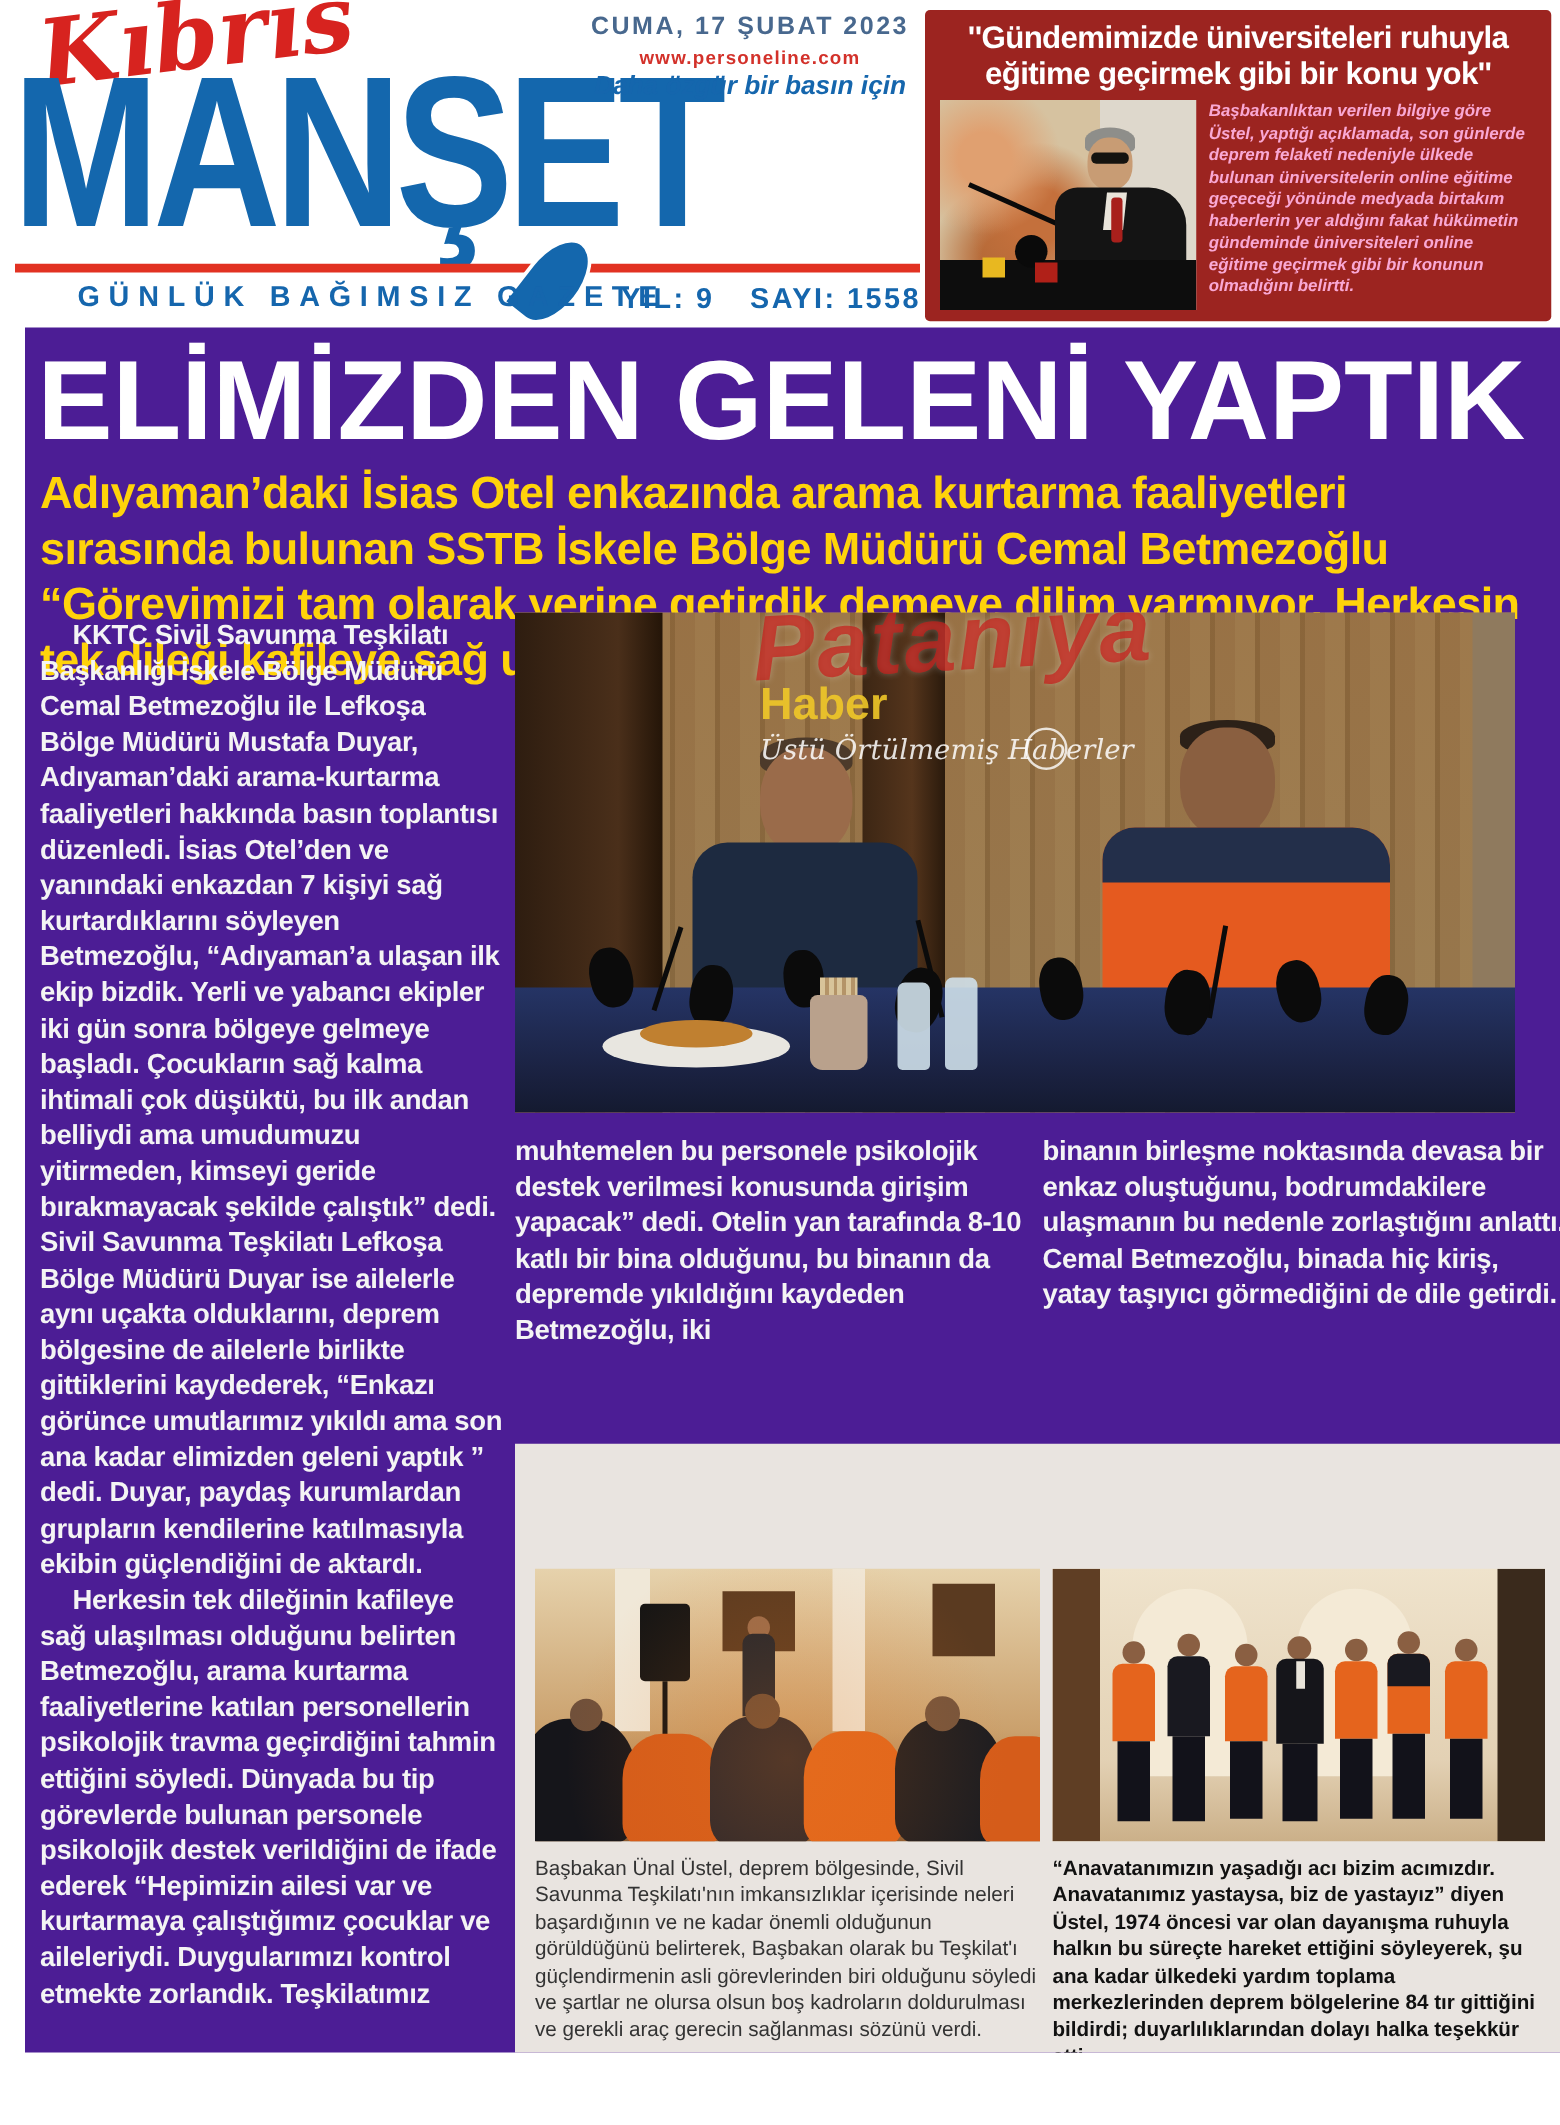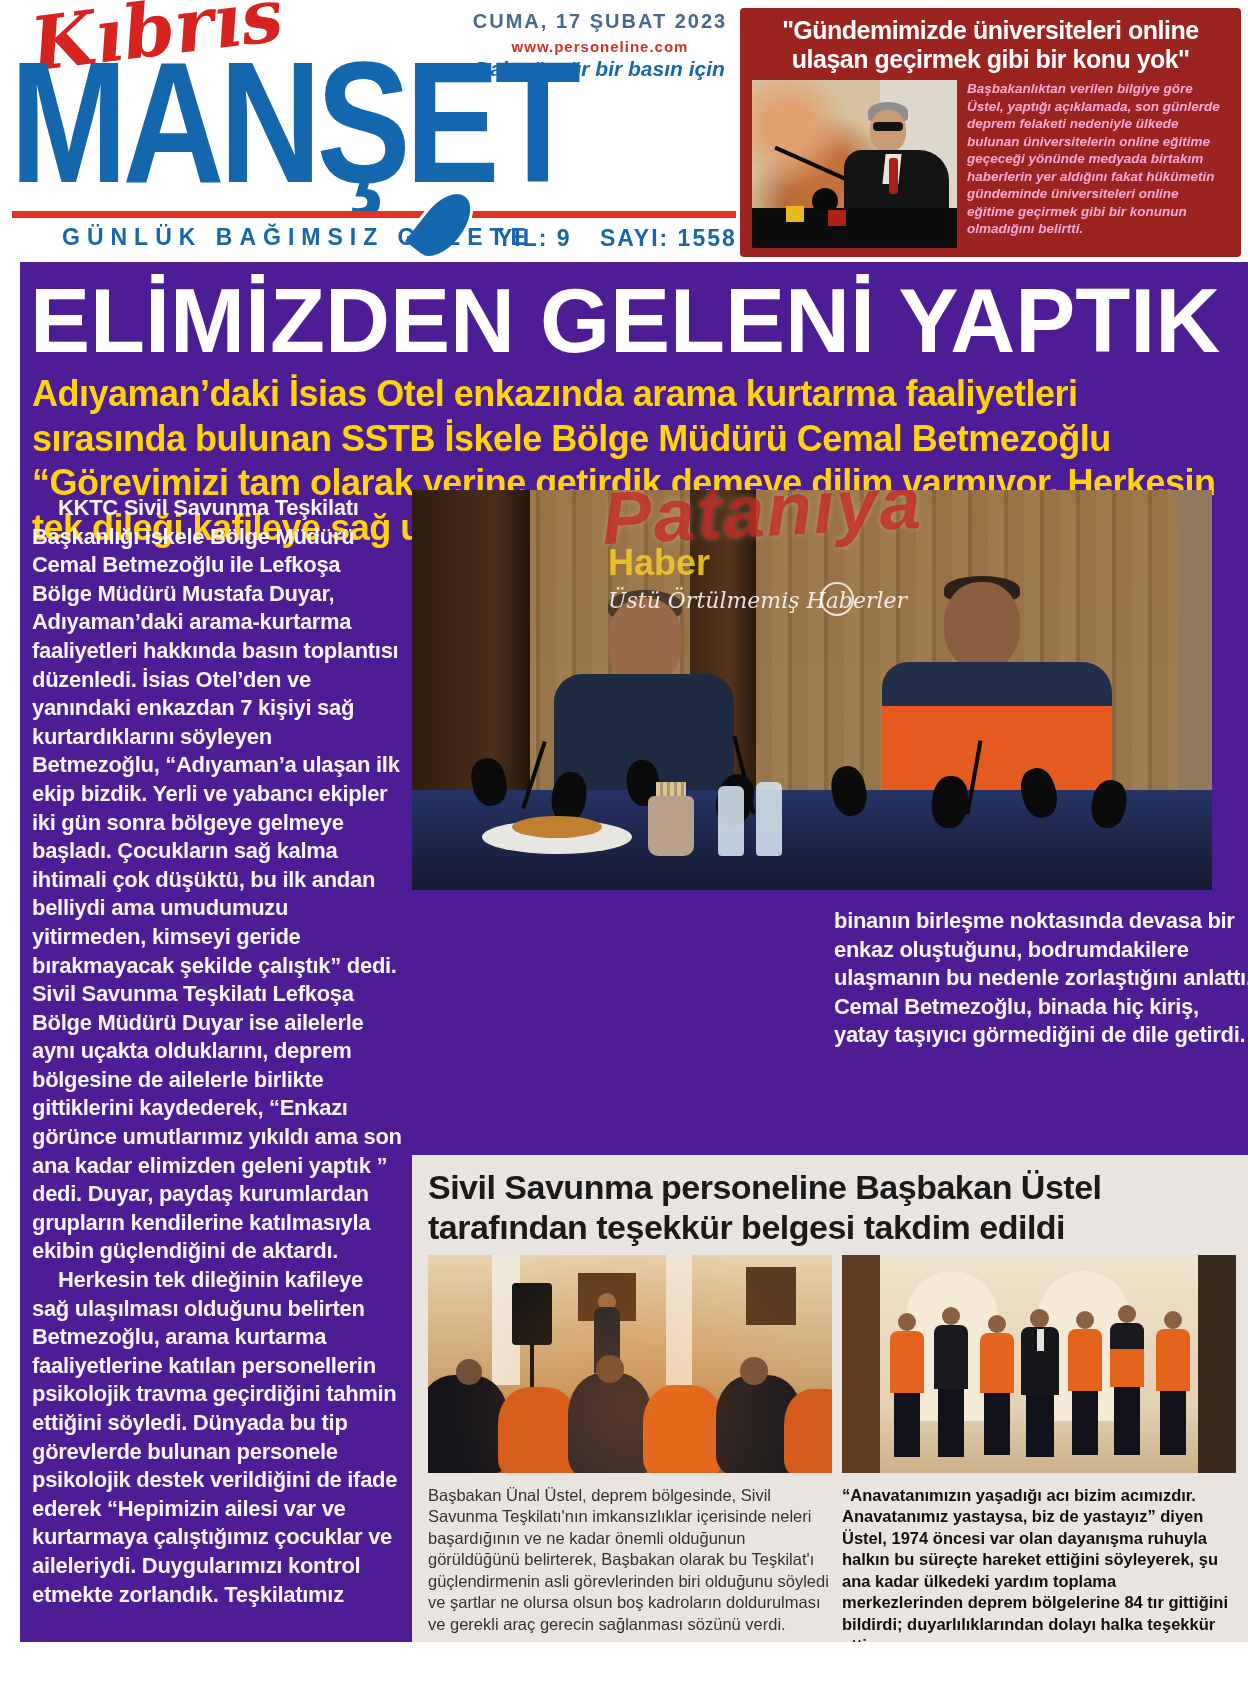"''Gündemimizde üniversiteleri online" div.tr-head { text: online ulaşan -> ruhuyla eğitime }
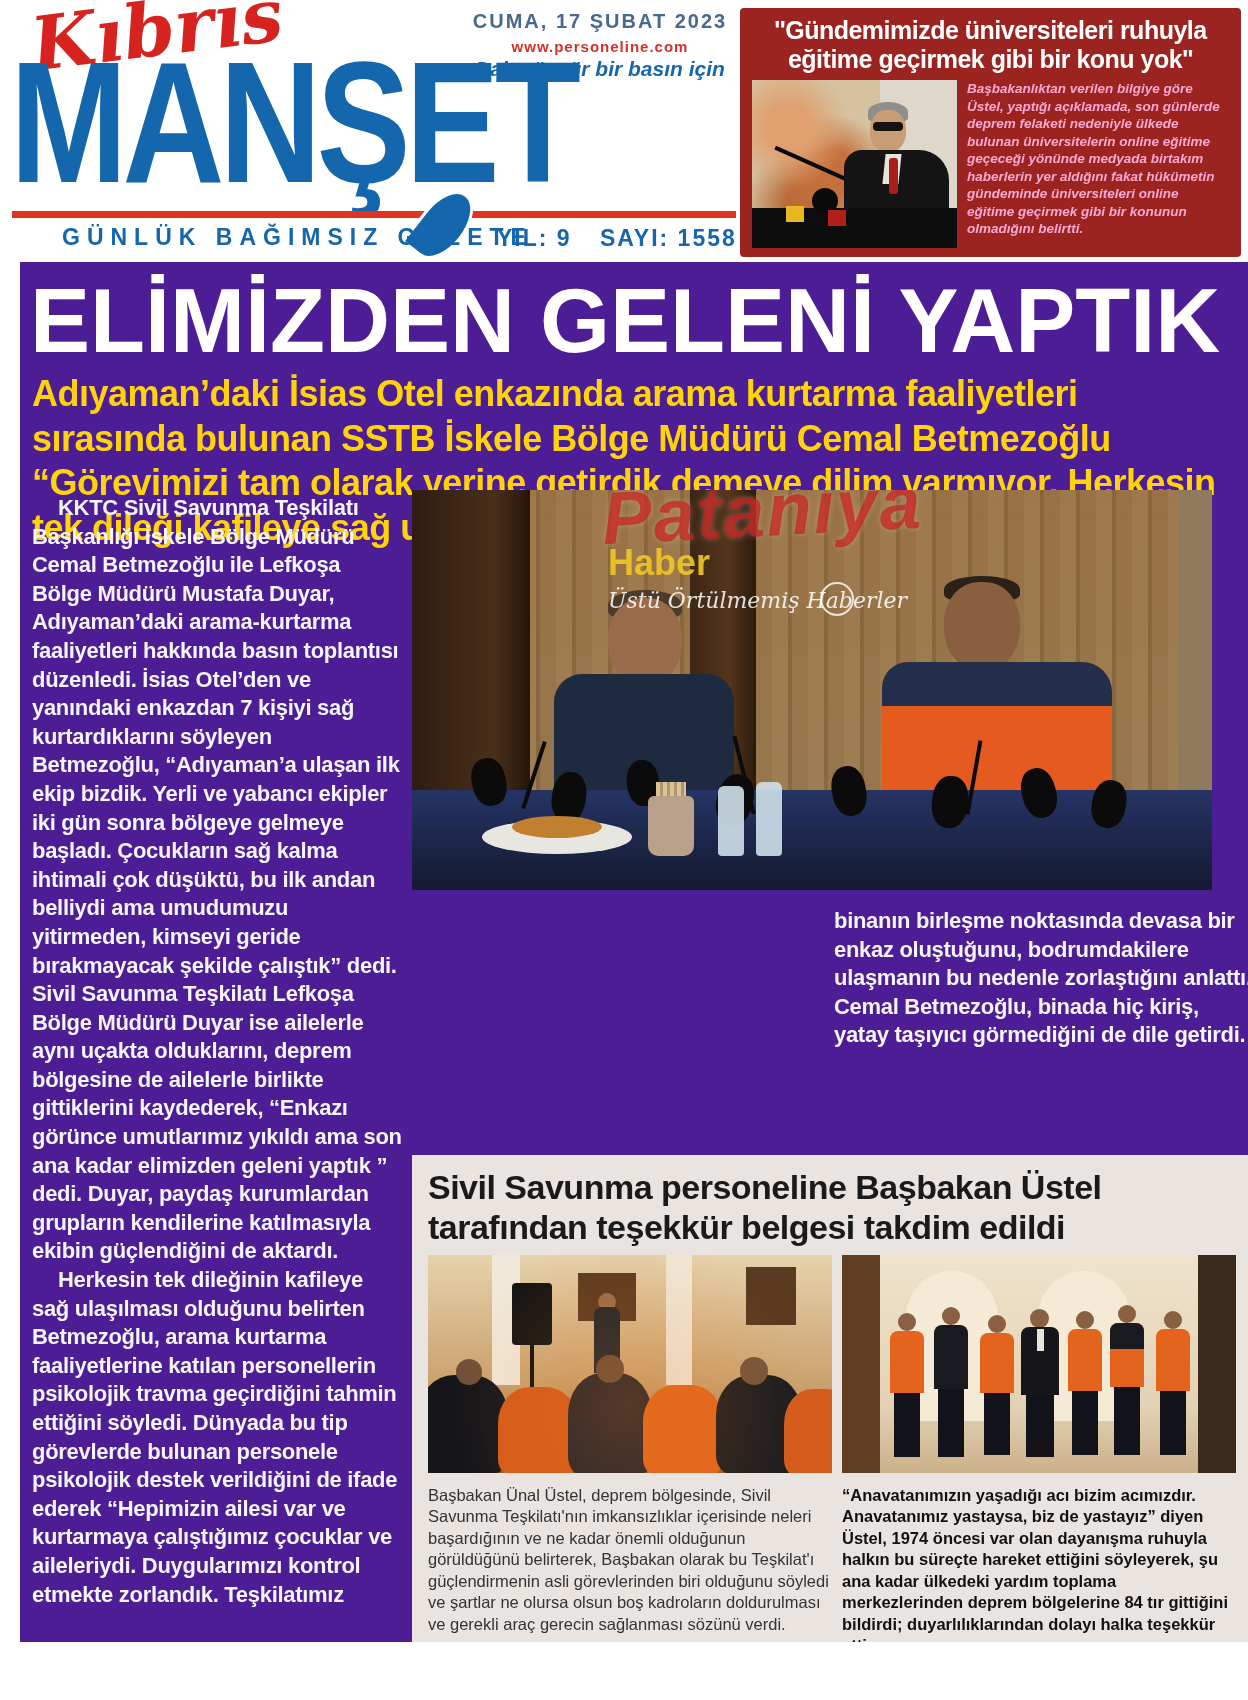"muhtemelen bu personele psikolojik" div.abs { html: none -> <div>muhtemelen bu personele psikolojik destek verilmesi konusunda girişim yapacak” dedi. Otelin yan tarafında 8-10 katlı bir bina olduğunu, bu binanın da depremde yıkıldığını kaydeden Betmezoğlu, iki</div> }
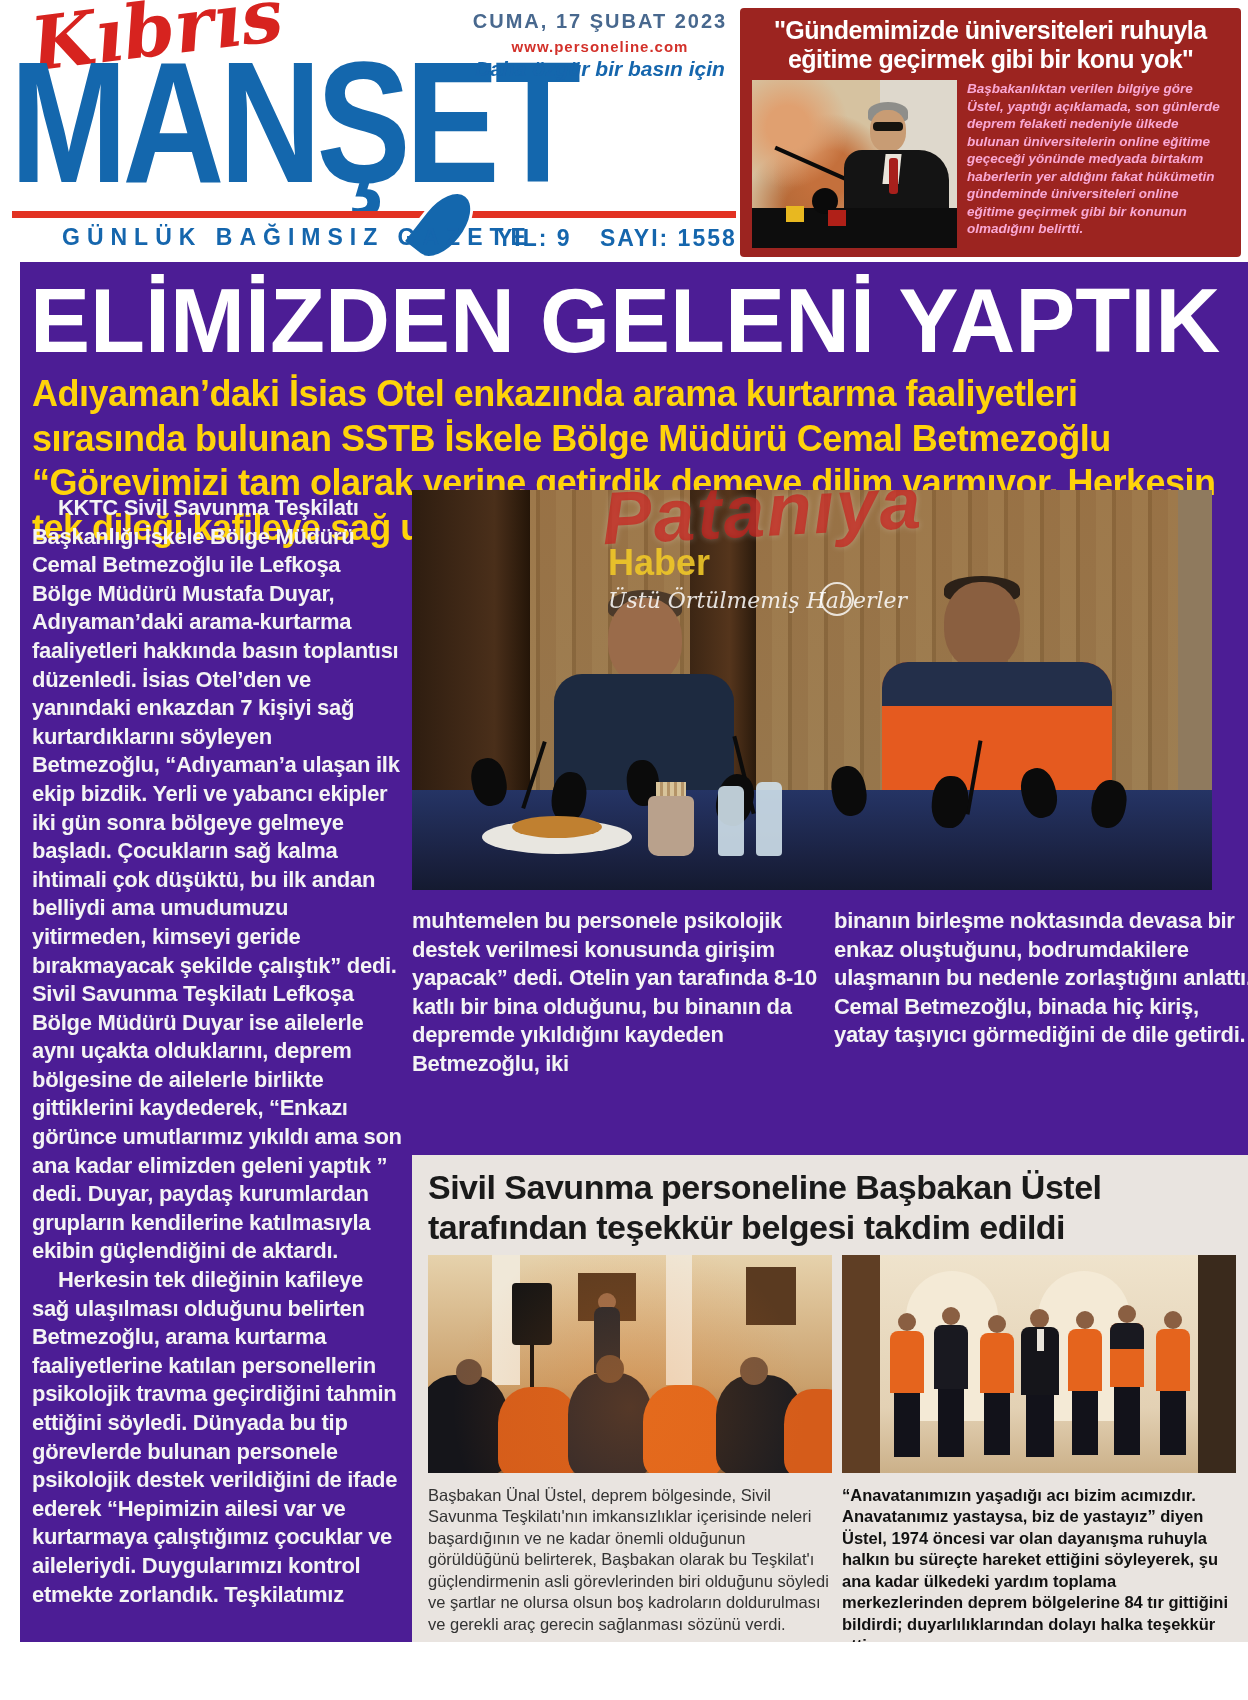"Sivil Savunma personeline Başbakan Üstel" div.box2-head { html: <div>Sivil Savunma personeline Başbakan Üstel tarafından teşekkür belgesi takdim edildi</div> -> none }
